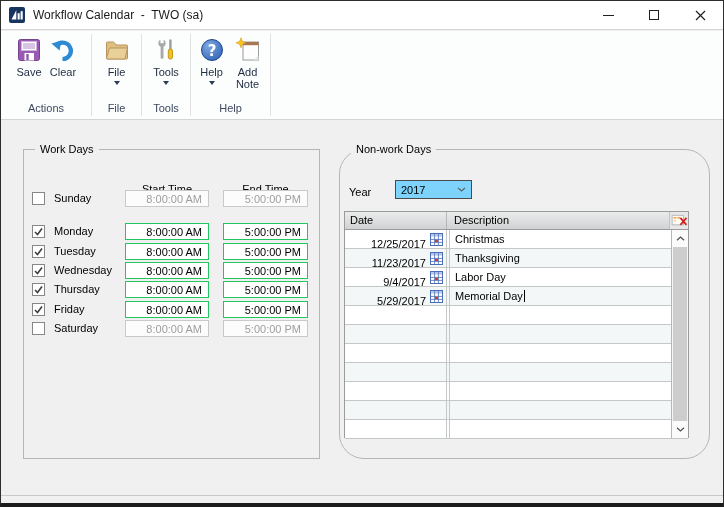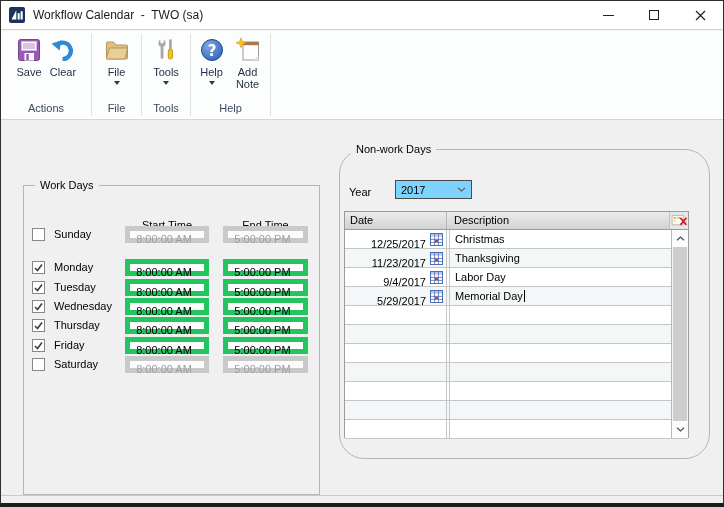"Work Days" .gb-work { margin-top: 36px -> none }
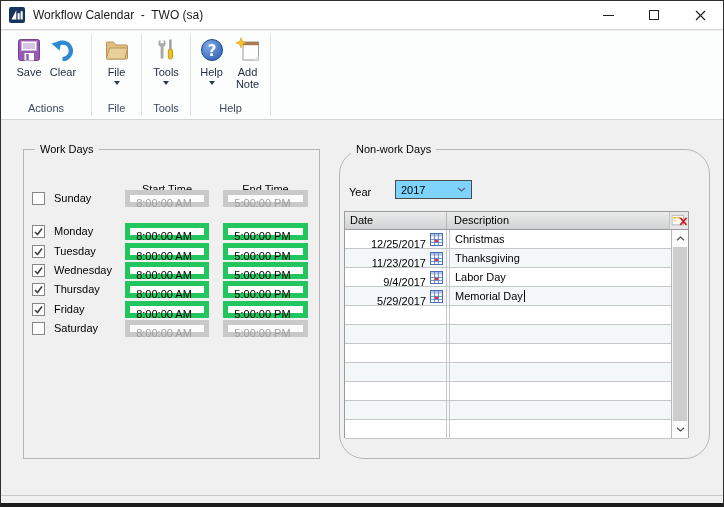"8:00:00 AM" .tfield { border: 5px solid #22c55e -> 1px solid #22c55e; text-align: center -> right }
